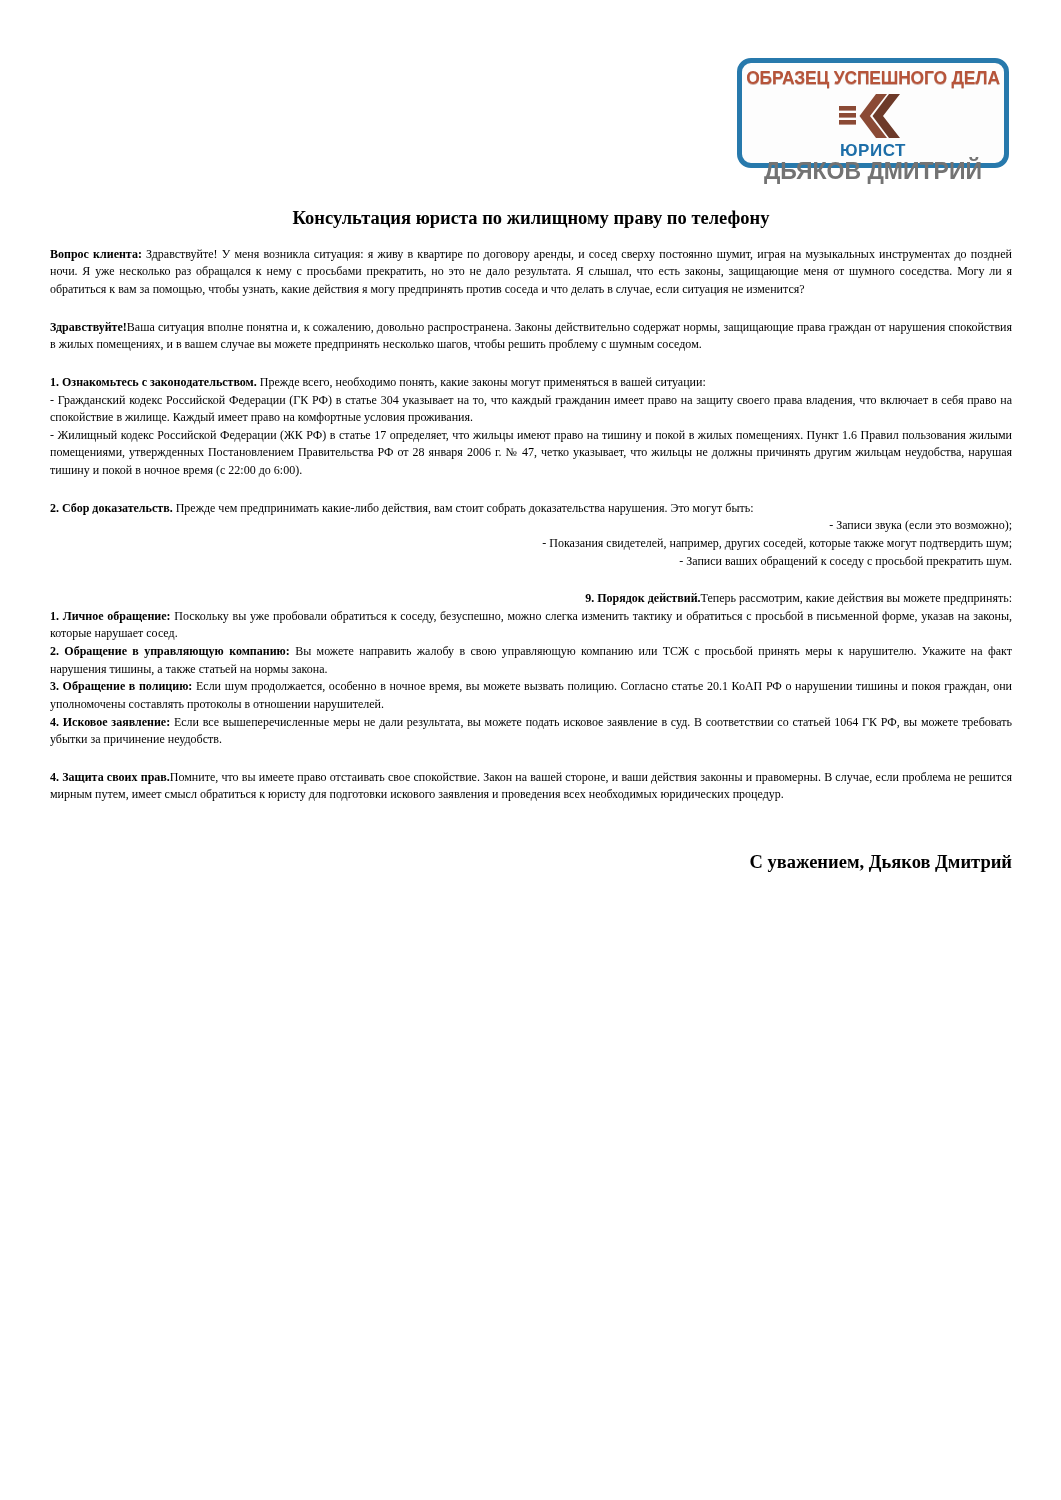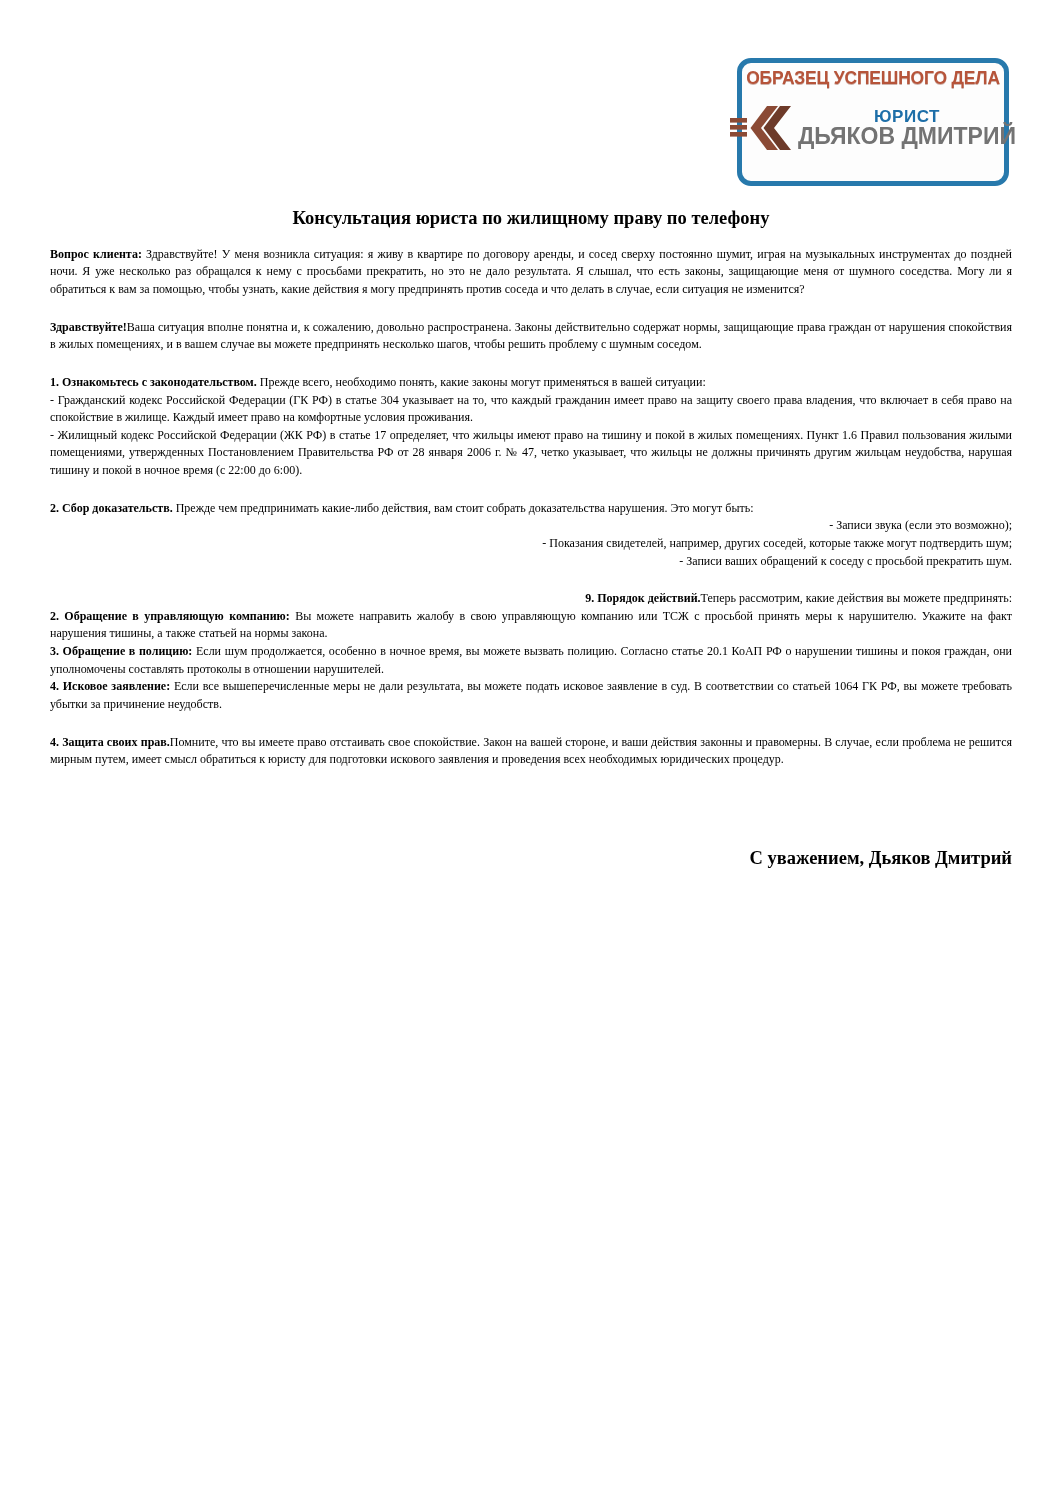"ОБРАЗЕЦ УСПЕШНОГО ДЕЛА" .logo-stamp { height: 128px -> 110px }
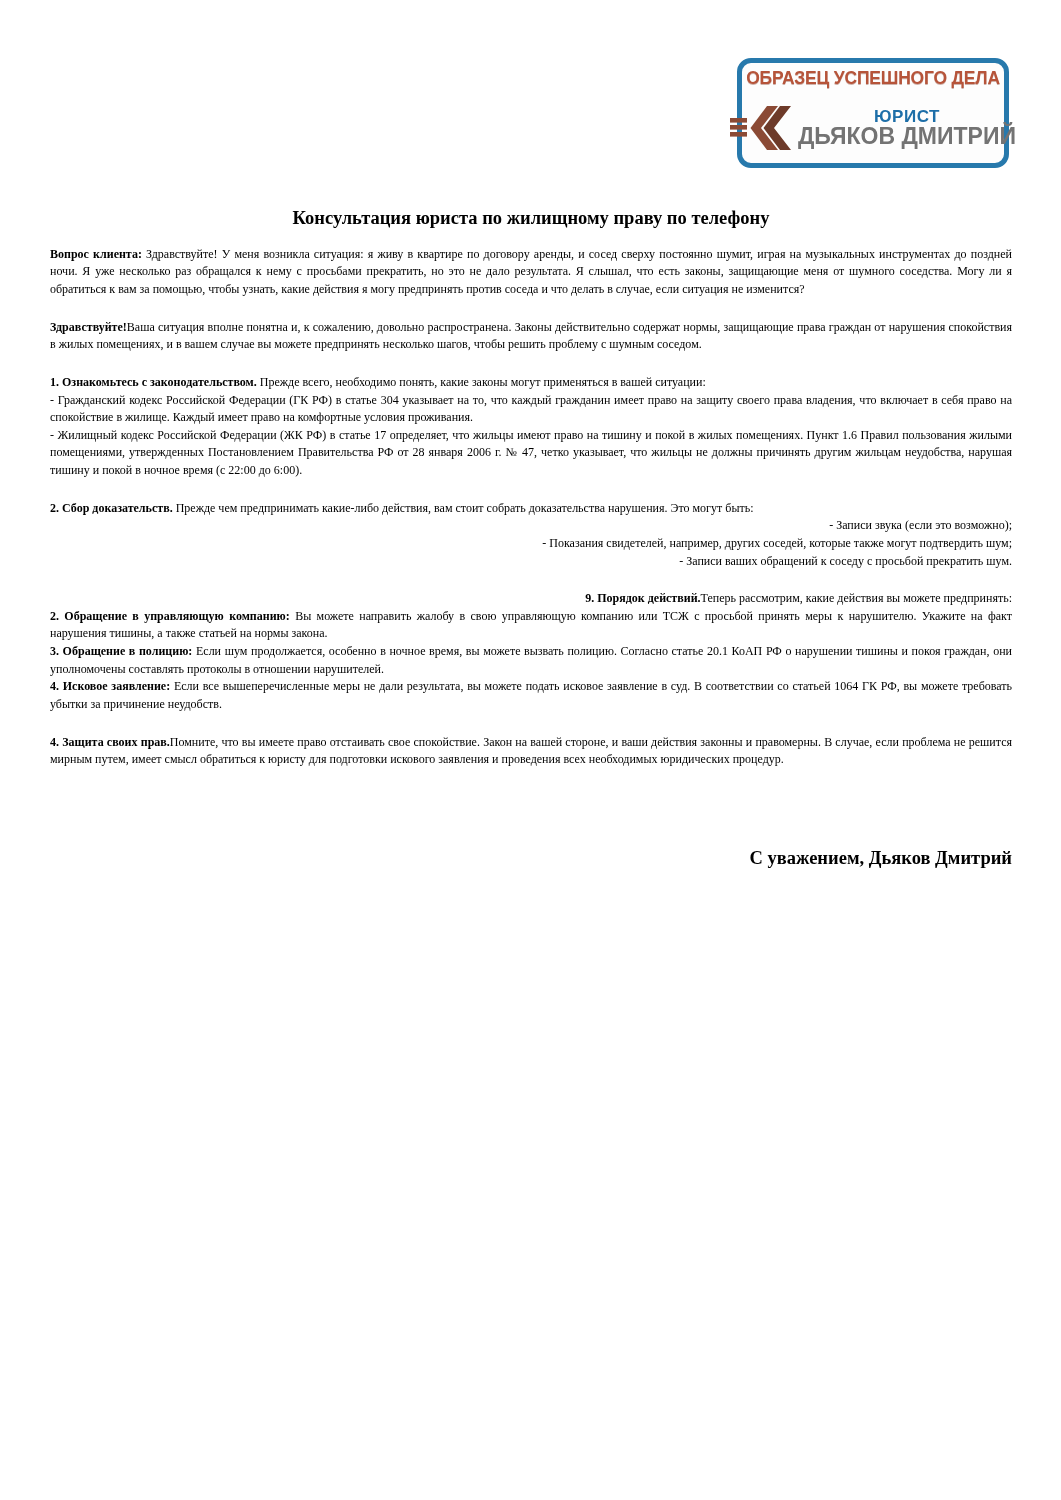"ЮРИСТ" .logo-body { flex-direction: row -> column; margin-top: 14px -> 2px }
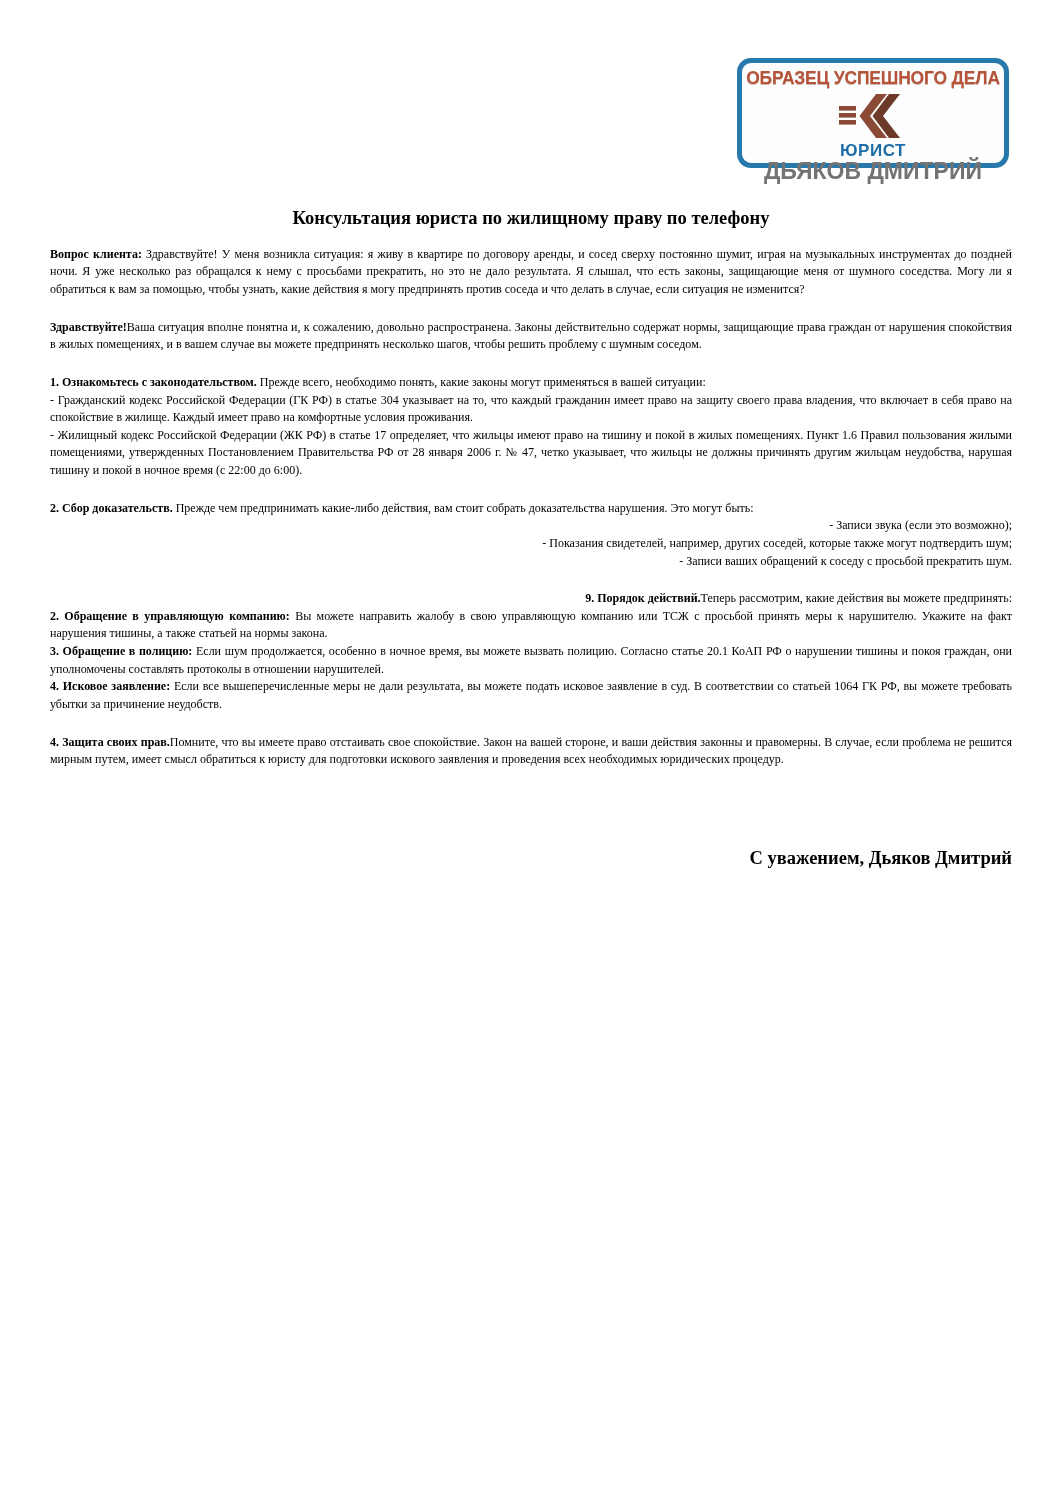"1. Личное обращение: Поскольку вы" p.para { html: none -> <p><b>1. Личное обращение:</b><span> Поскольку вы уже пробовали обратиться к соседу, безуспешно, можно слегка изменить тактику и обратиться с просьбой в письменной форме, указав на законы, которые нарушает сосед.</span></p> }
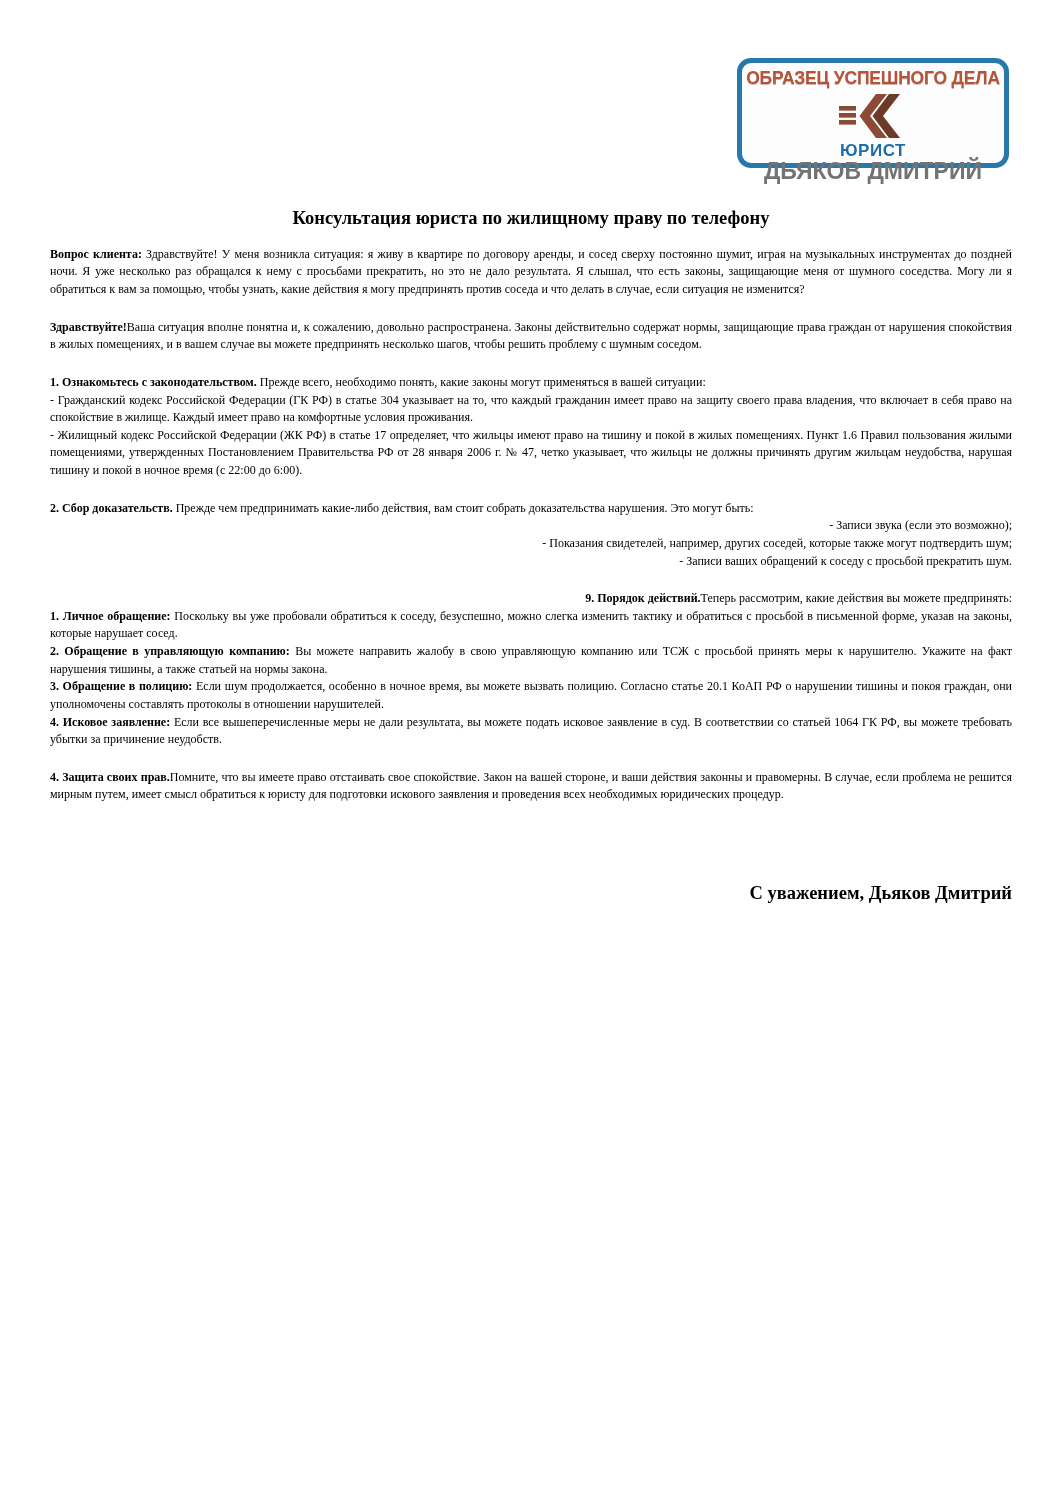"С уважением, Дьяков Дмитрий" .signature { margin-top: 56px -> 25px }
